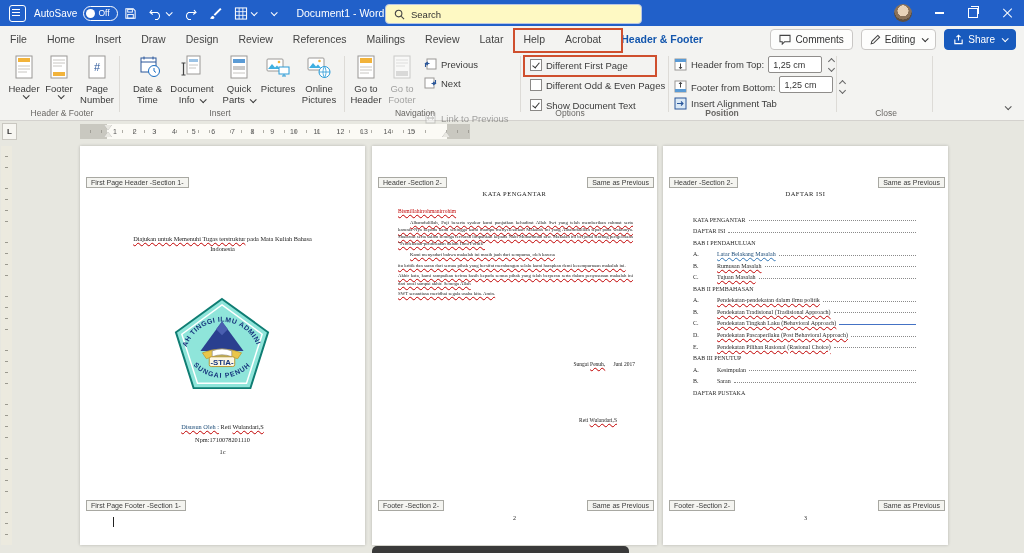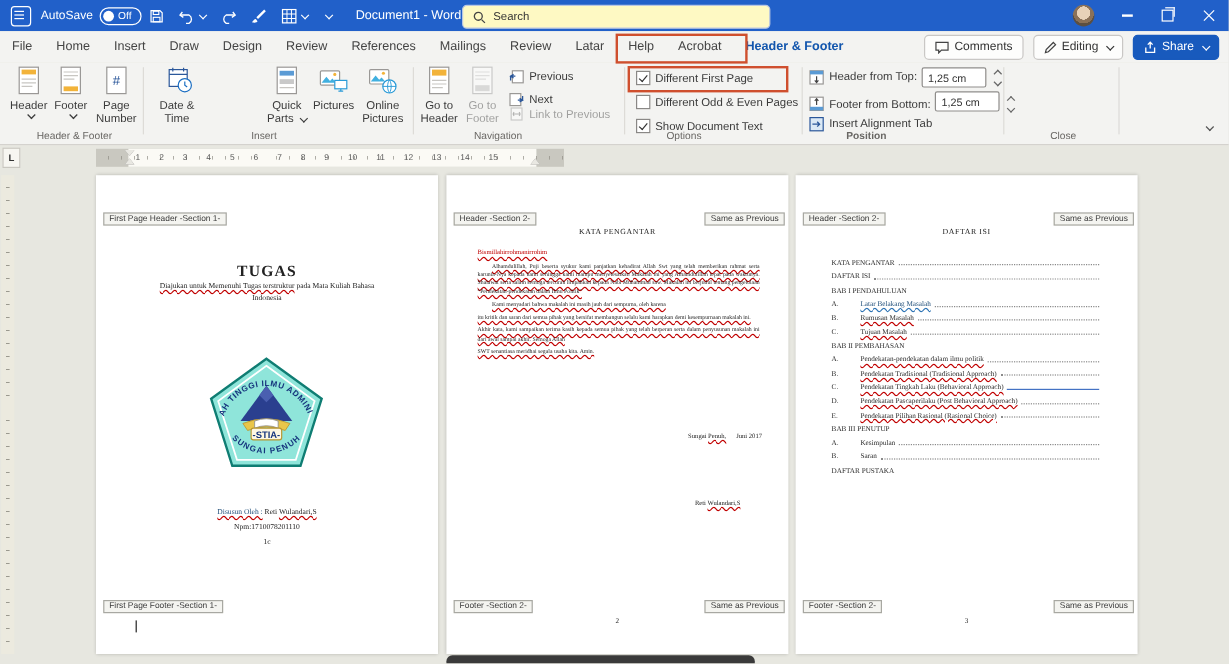"Document" div.bigbtn { html: none -> <div> <svg> <rect></rect> <rect></rect> <path></path> <path></path> </svg> <span>Document<br>Info <span></span></span> </div> }
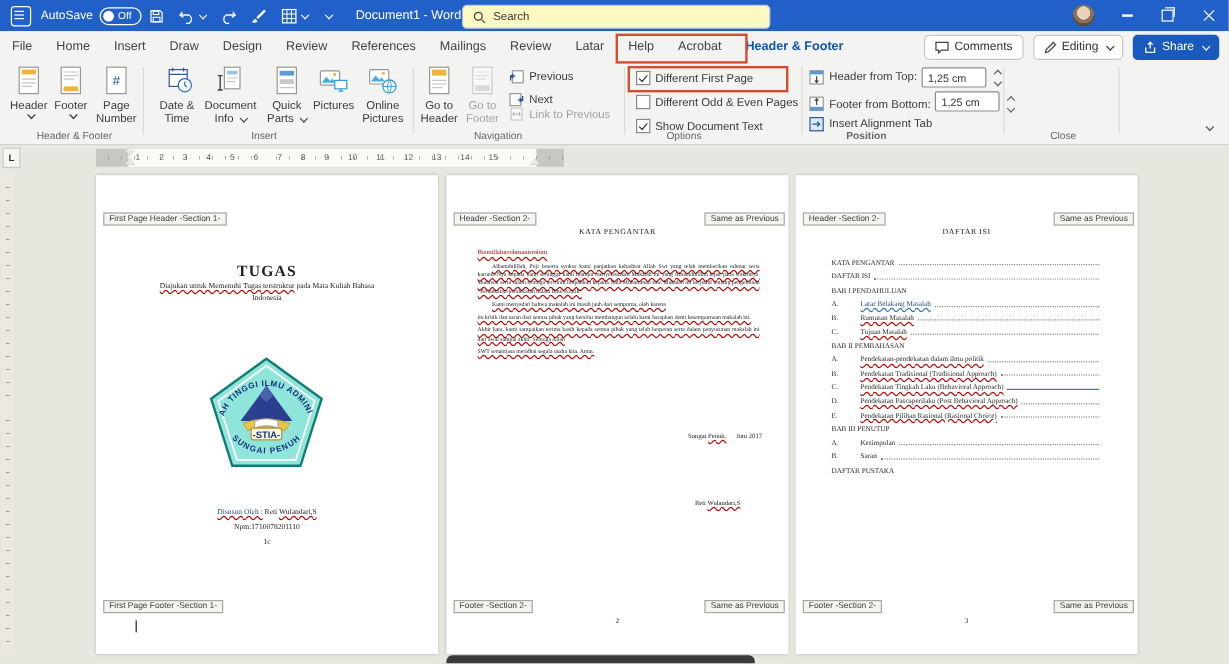"Link to Previous" div.smallbtn { top: 37px -> 60px }
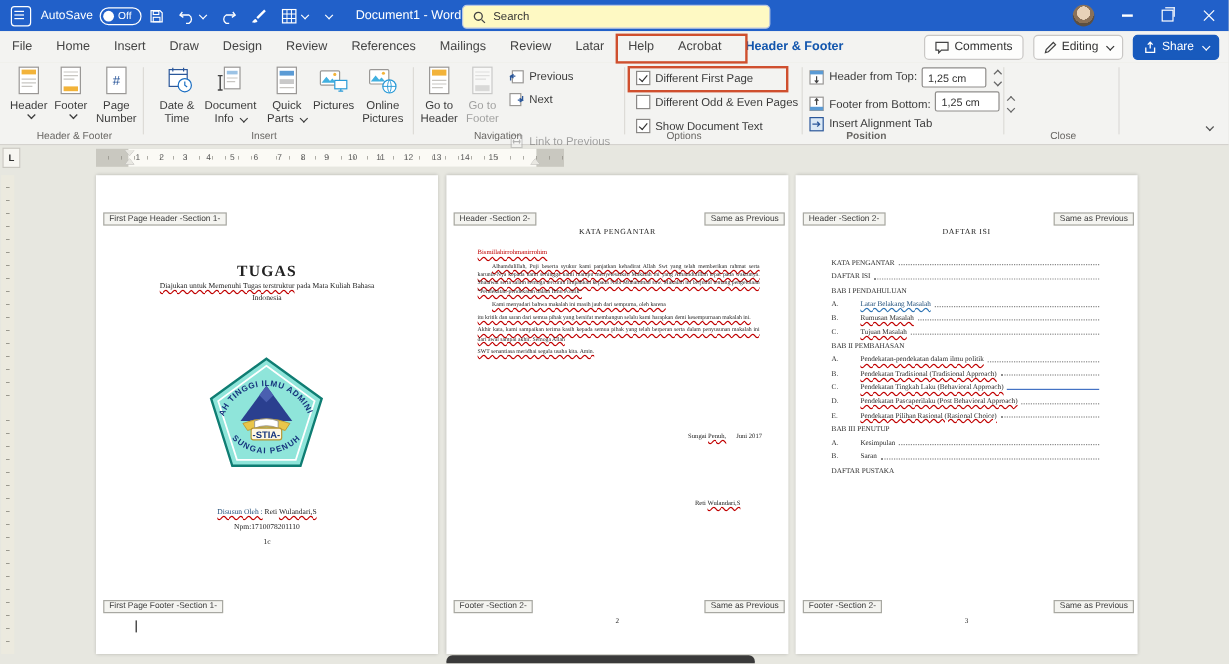"TUGAS" div.abs { html: <div>TUGAS</div> -> none }
